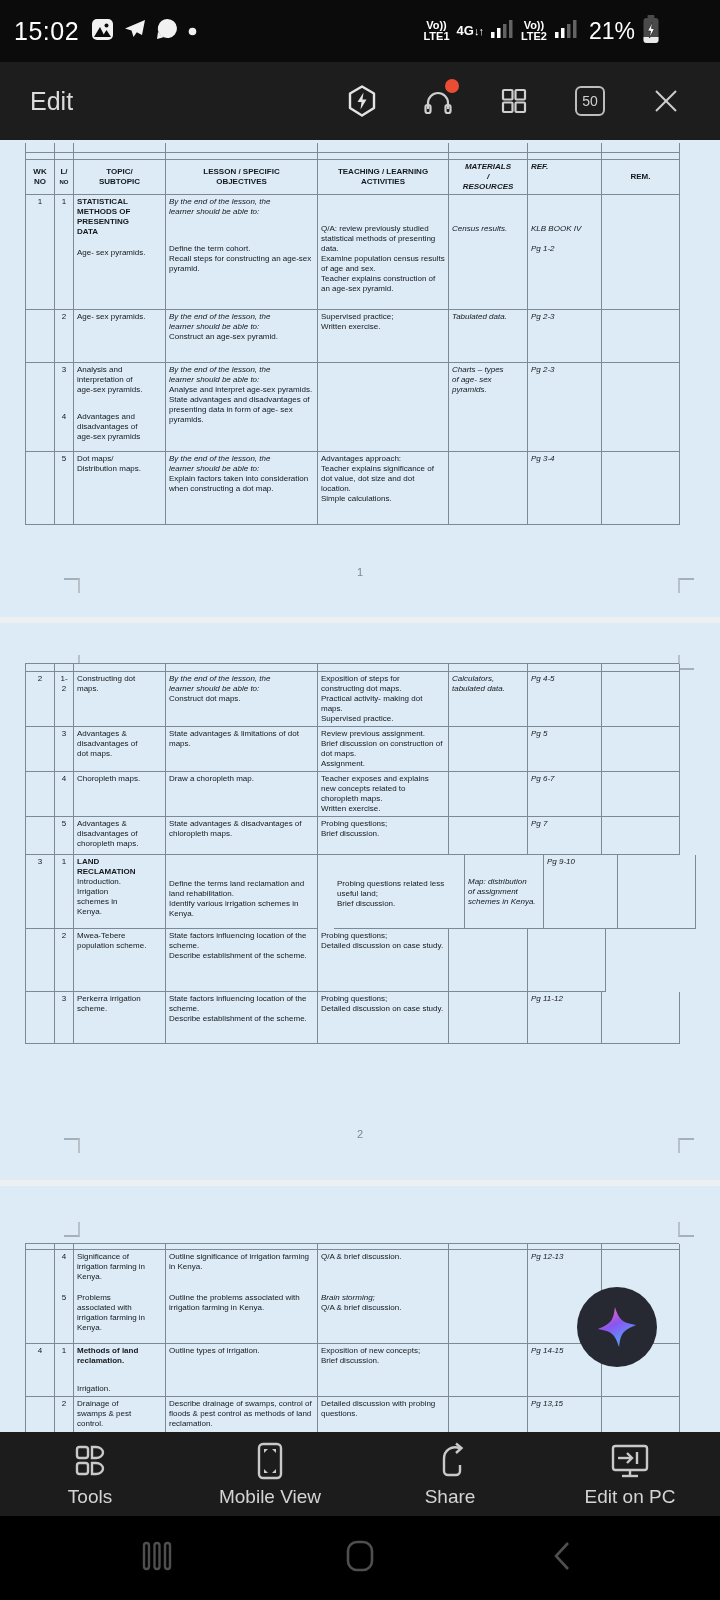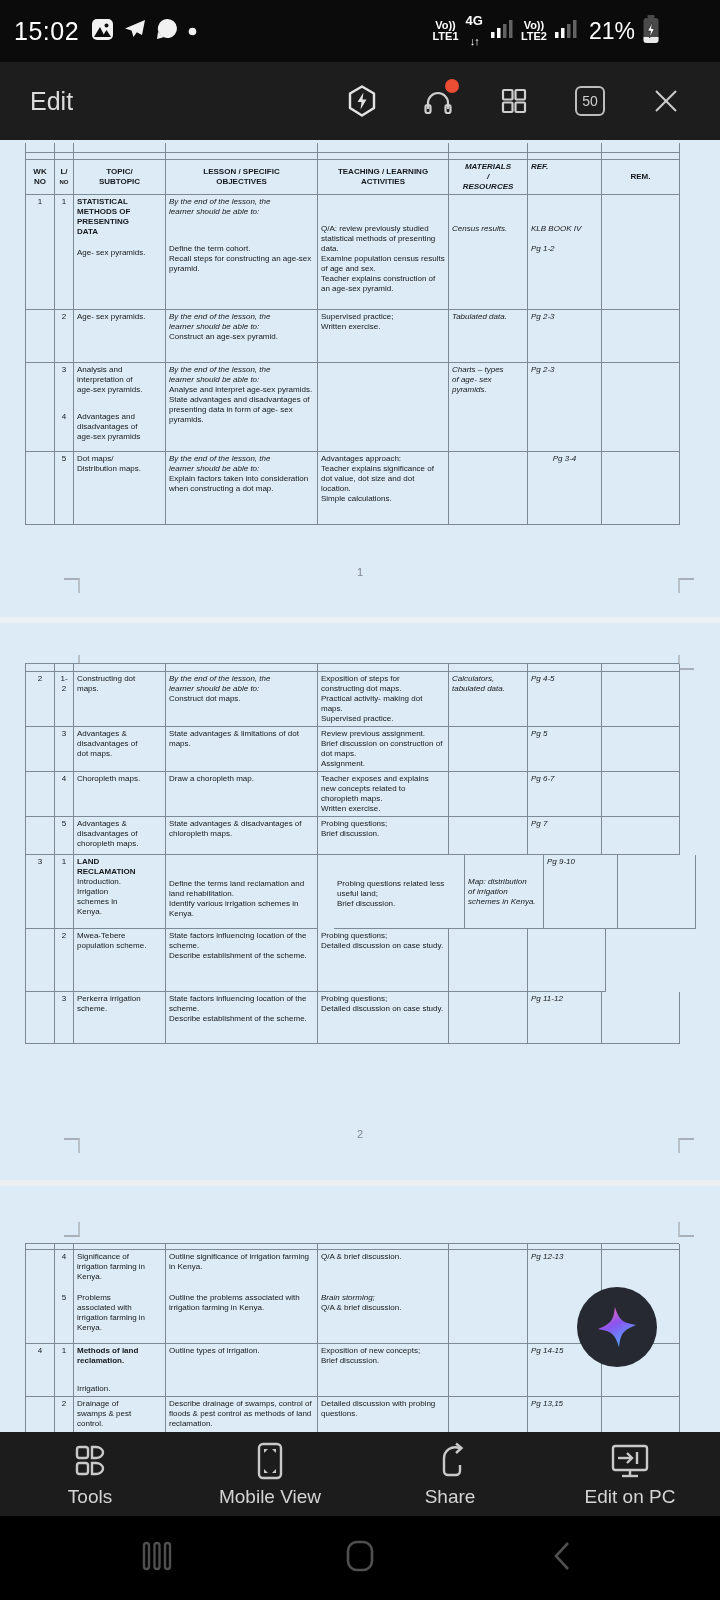"4G" .net-block { flex-direction: column -> row; gap: 8px -> none }
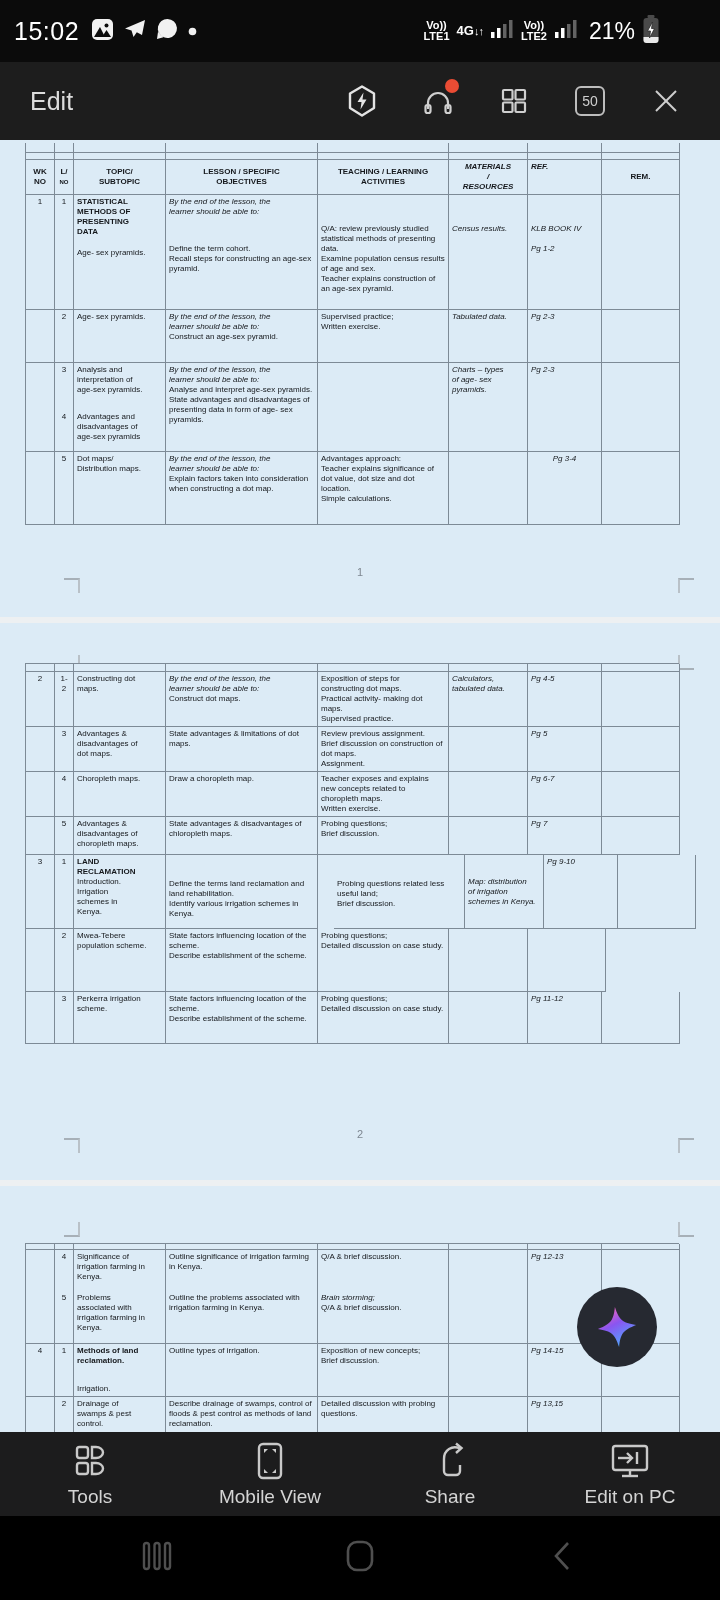"Pg 3-4" div.tcell { text-align: center -> none }
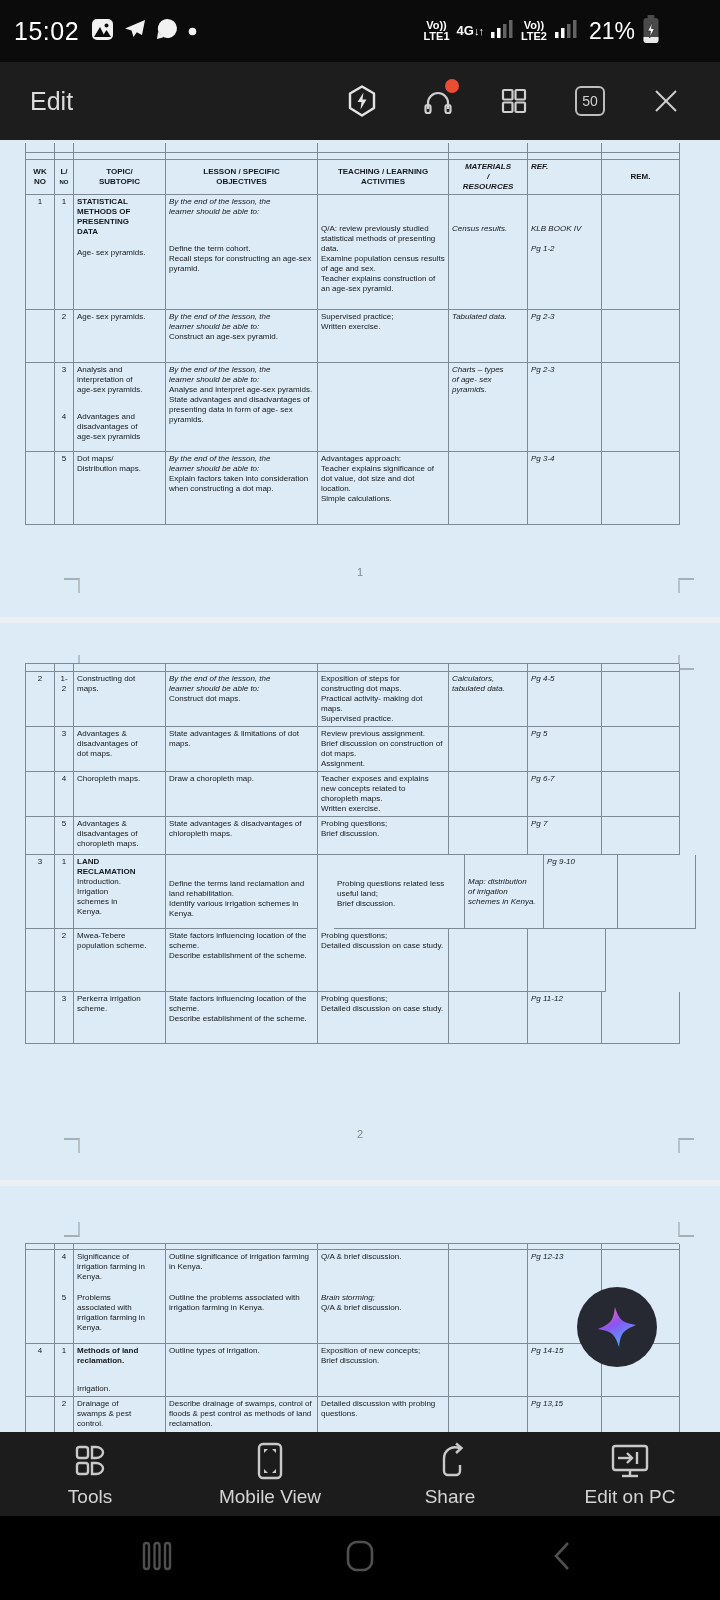"of irrigation" div.ital { text: irrigation -> assignment }
